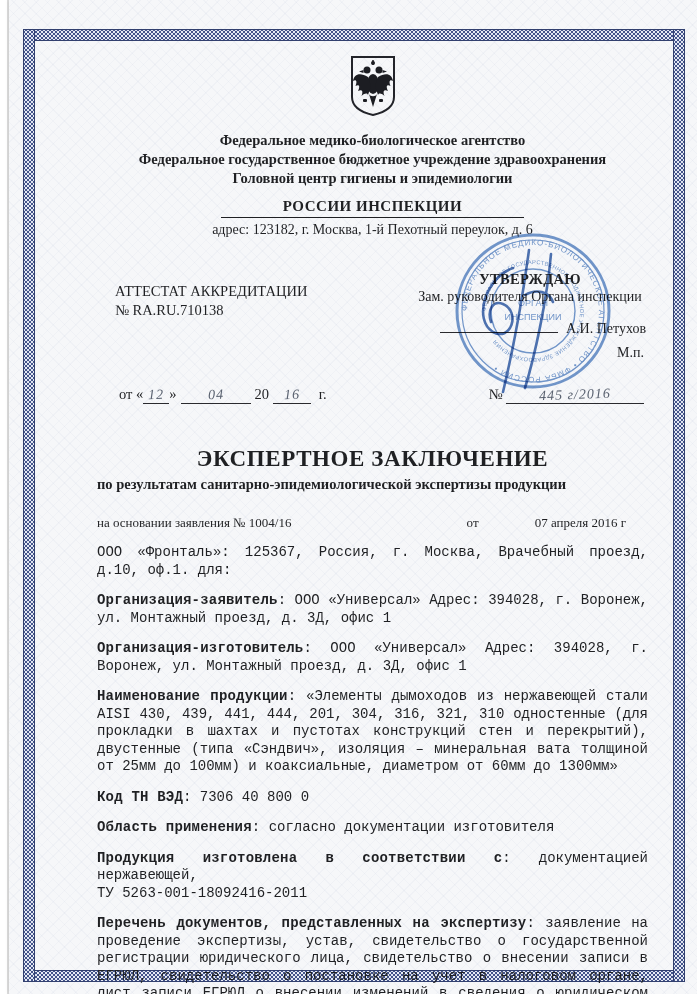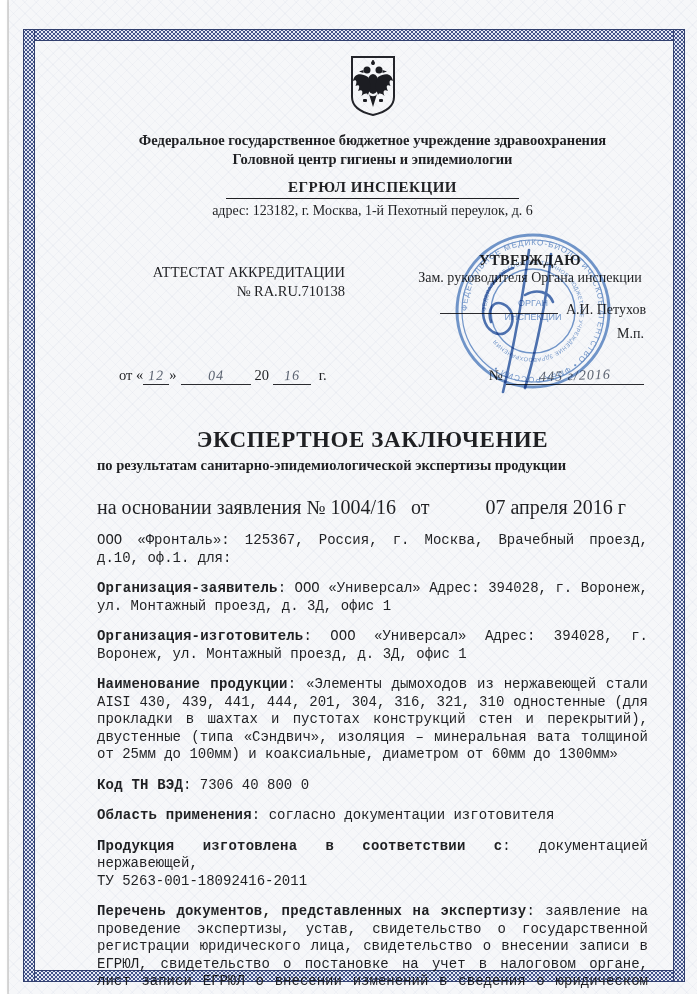"Федеральное медико-биологическое агентство" div.hdr { html: none -> <div>Федеральное медико-биологическое агентство</div> }
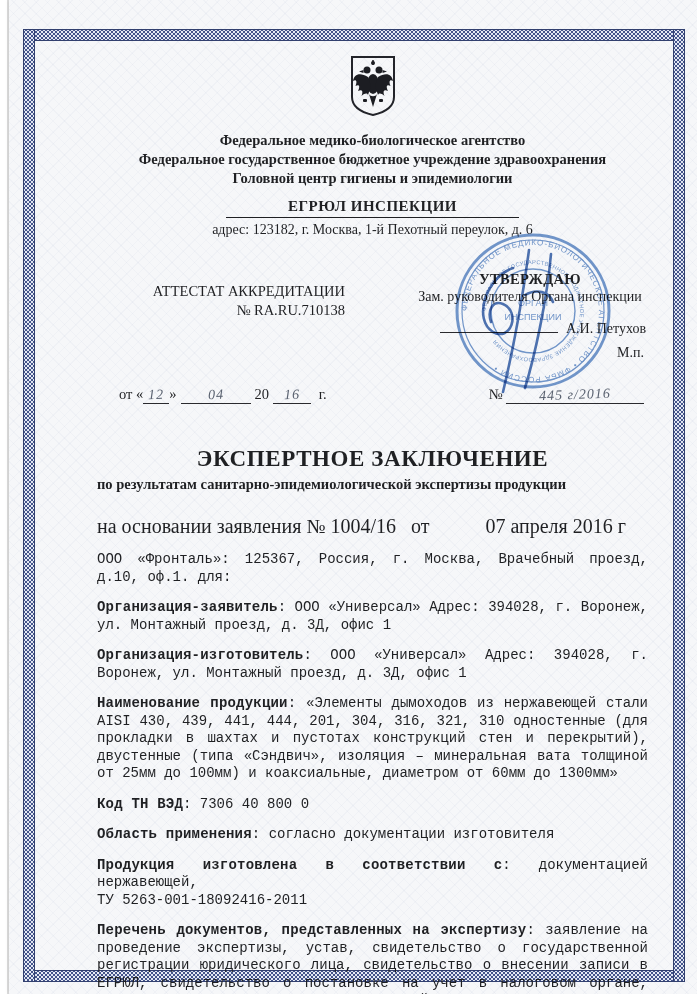"ЕГРЮЛ ИНСПЕКЦИИ" span.ut { text: ЕГРЮЛ -> РОССИИ }
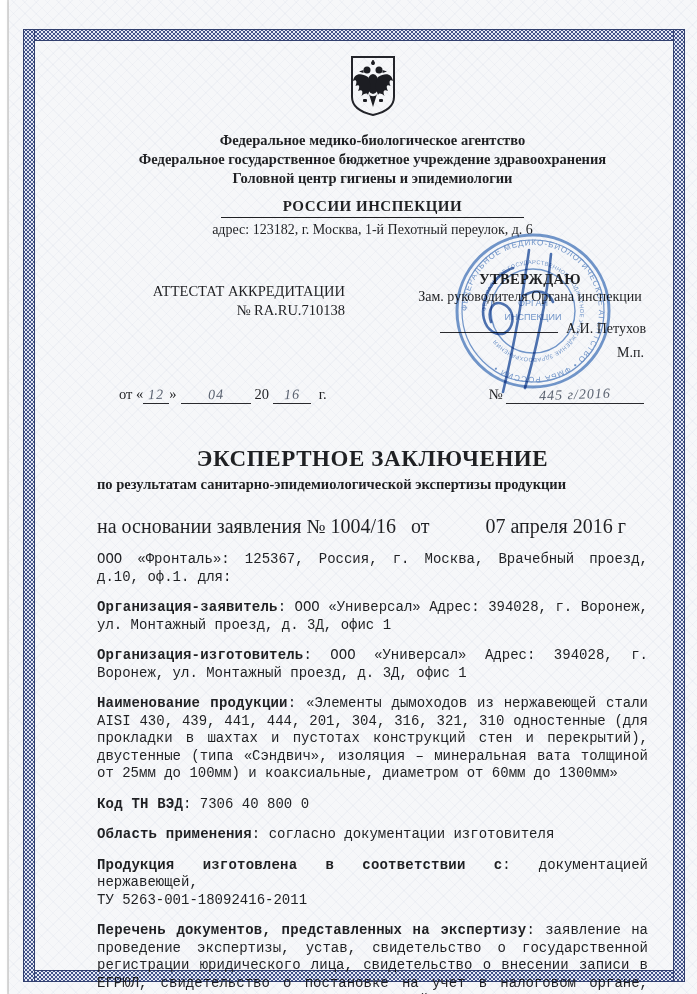"АТТЕСТАТ АККРЕДИТАЦИИ" .attestat { text-align: right -> left }
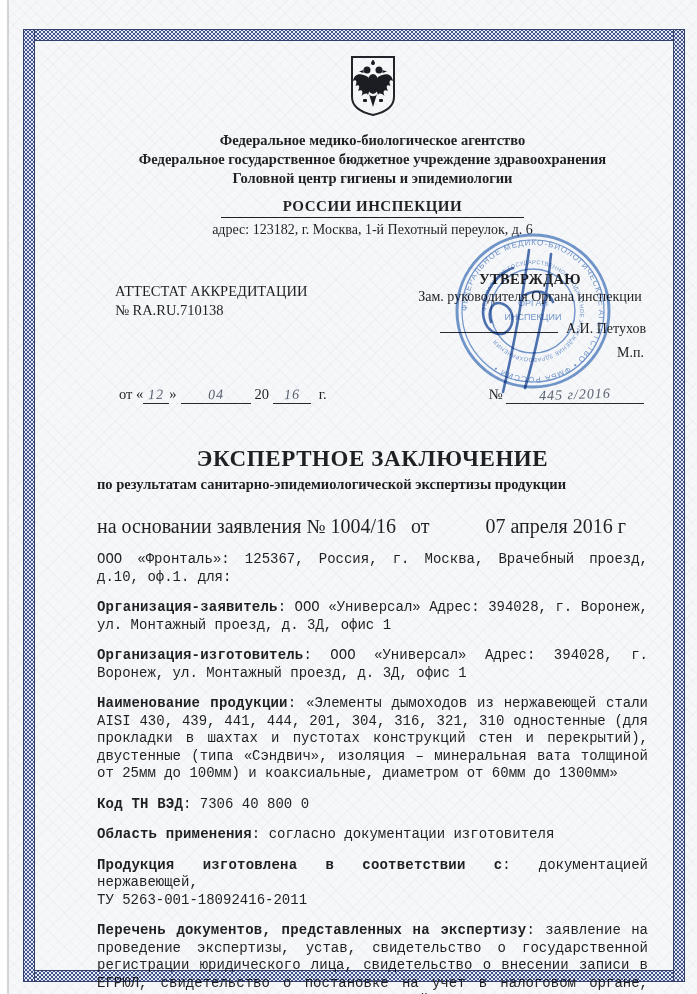"на основании заявления № 1004/16" .basis { font-size: 20px -> 13px }
